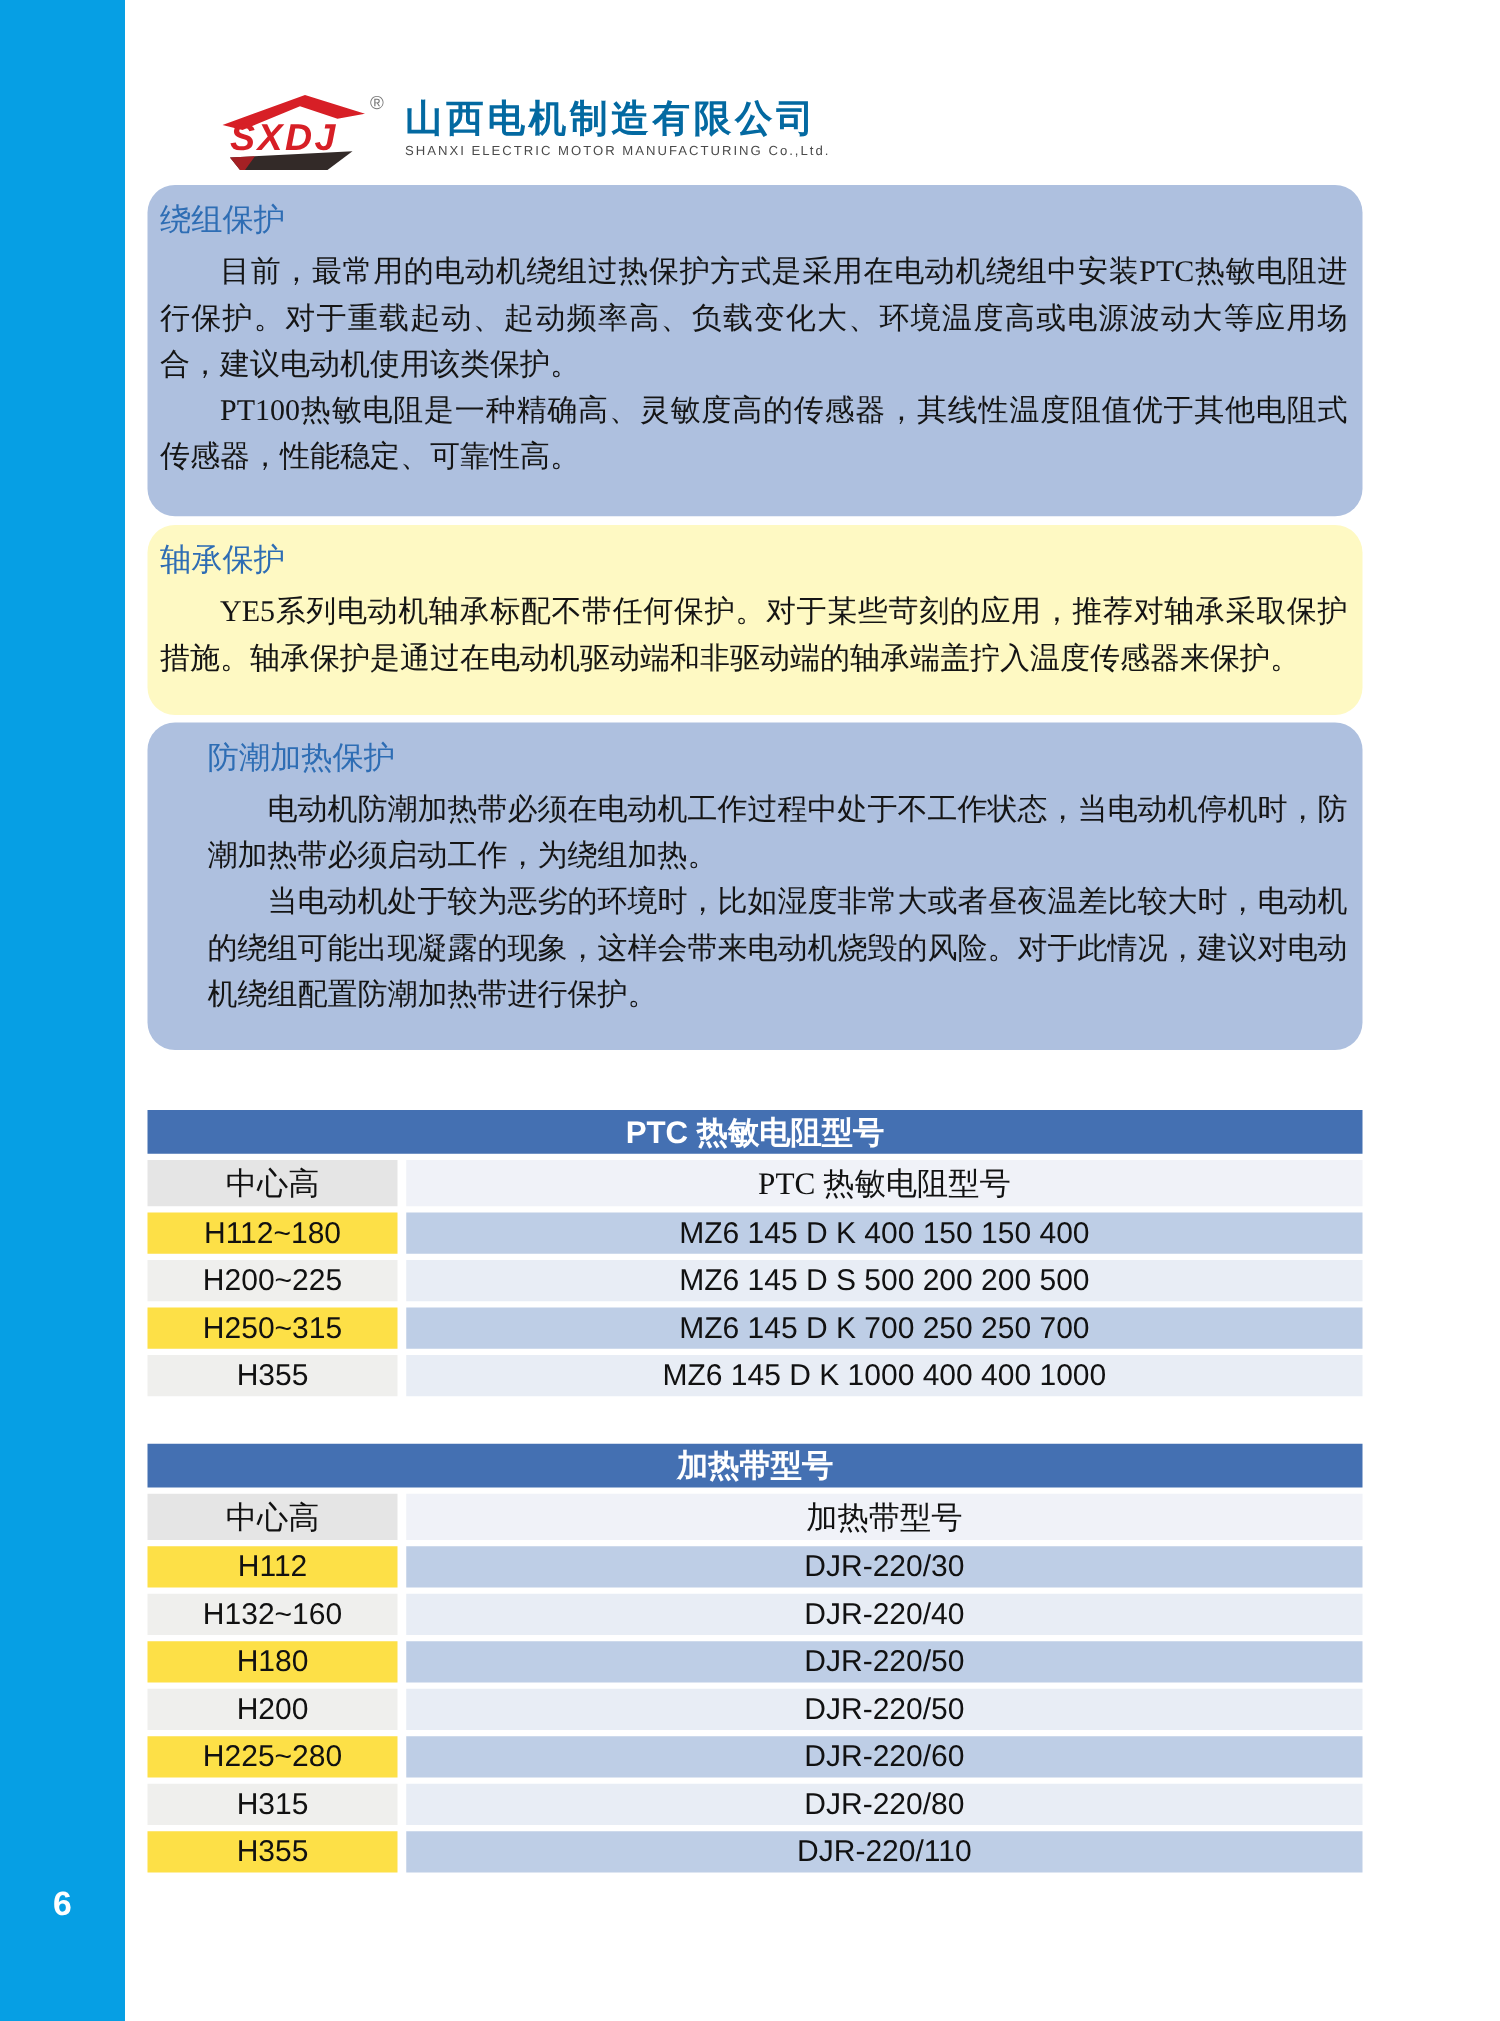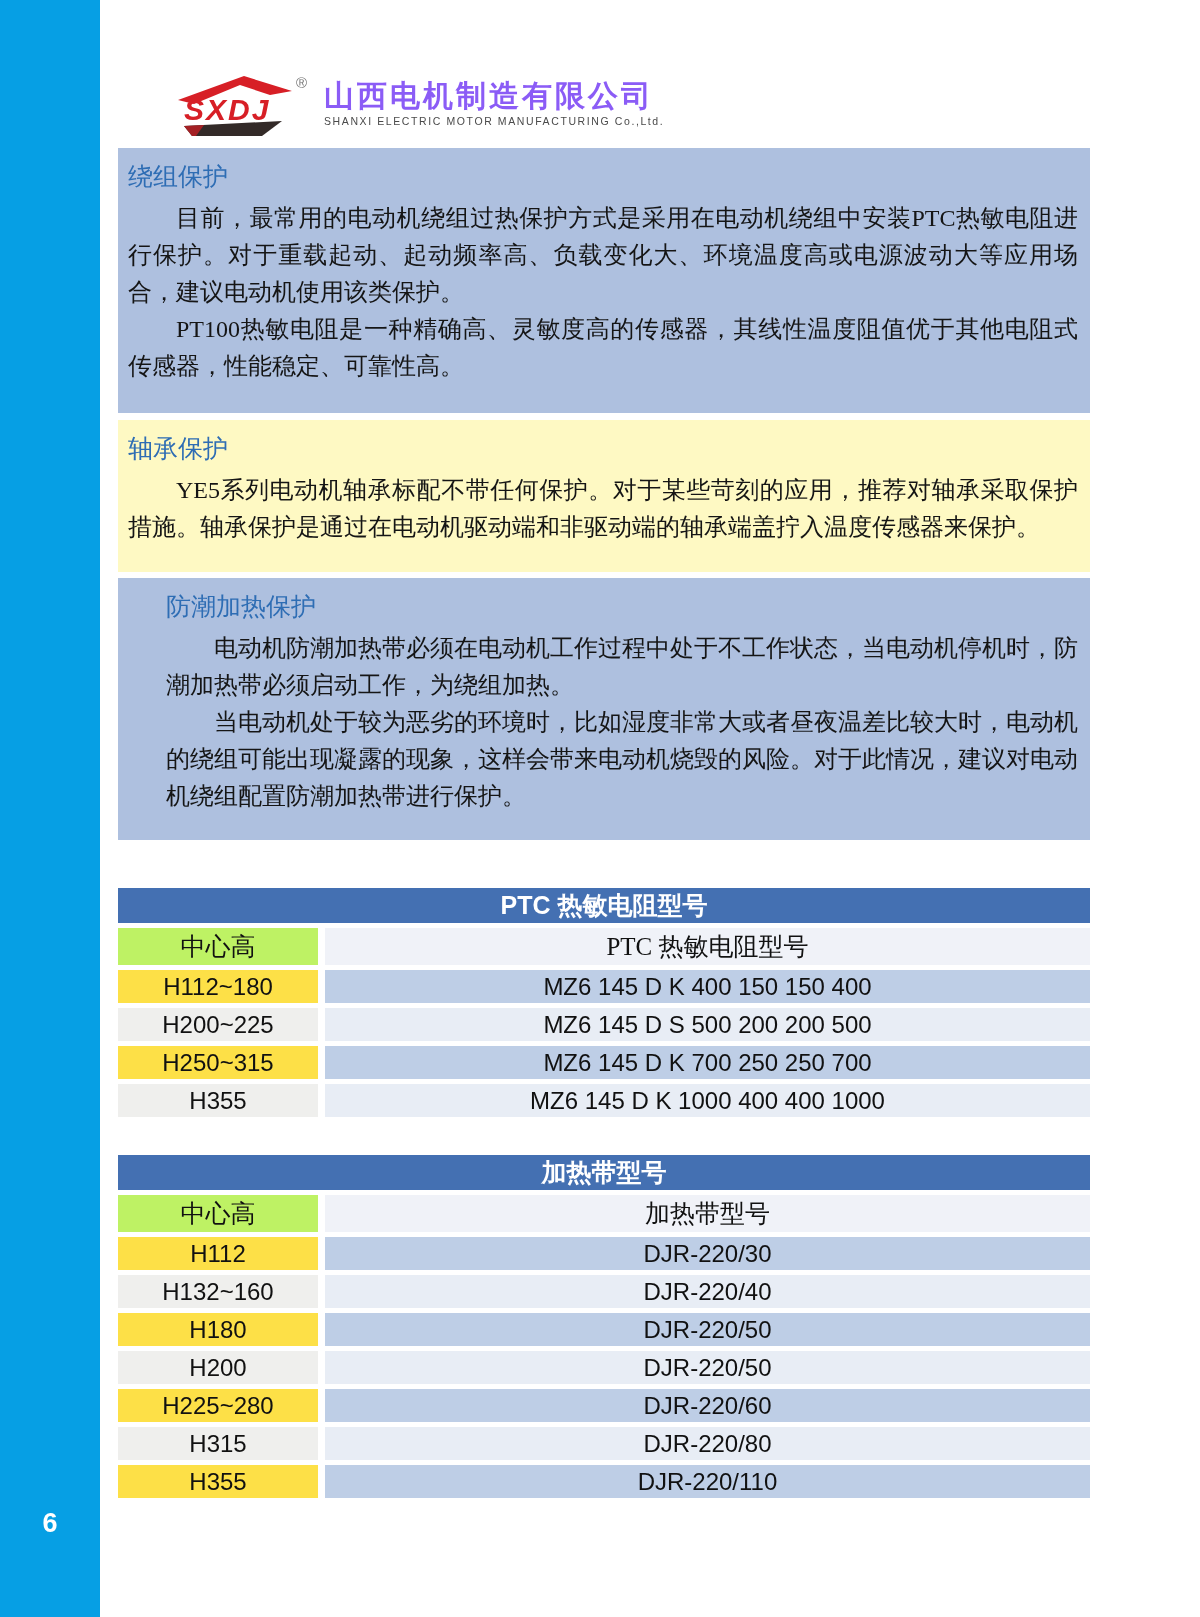"山西电机制造有限公司" .logo-cn { color: #8b5cf6 -> #0369a1 }
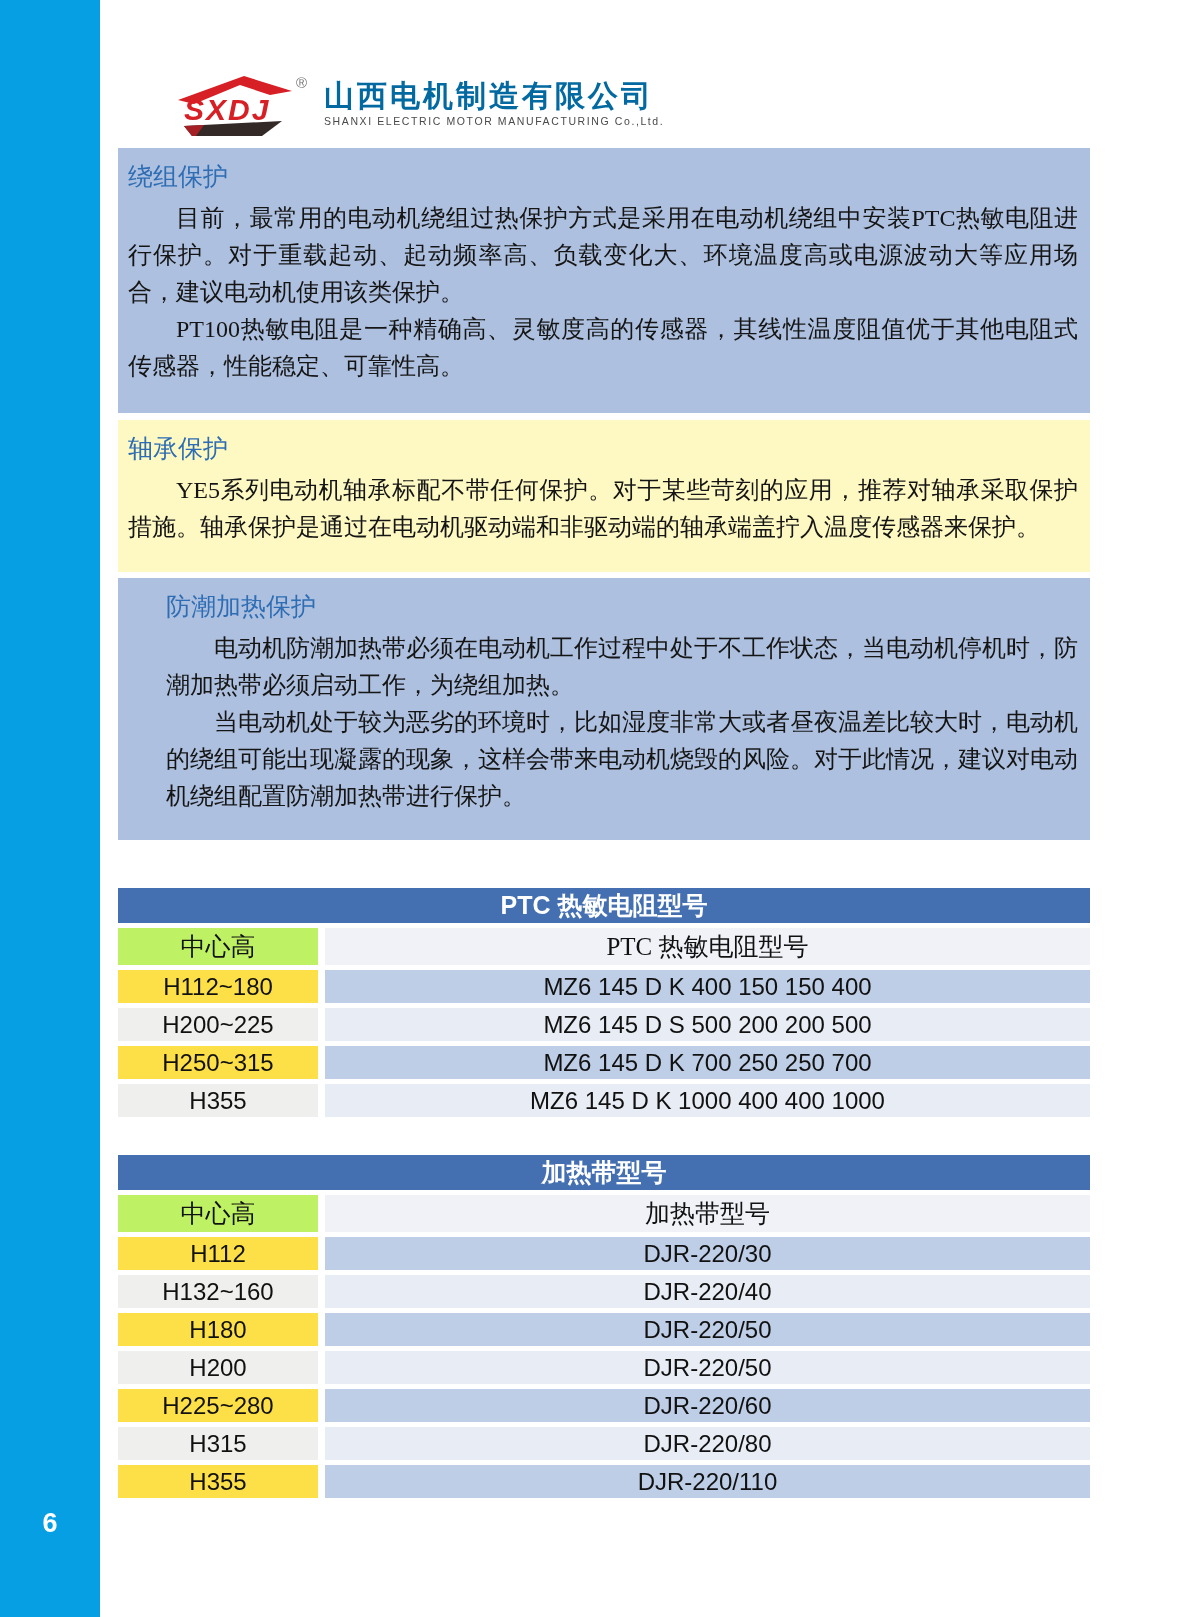"绕组保护" .section { border-radius: none -> 22px }
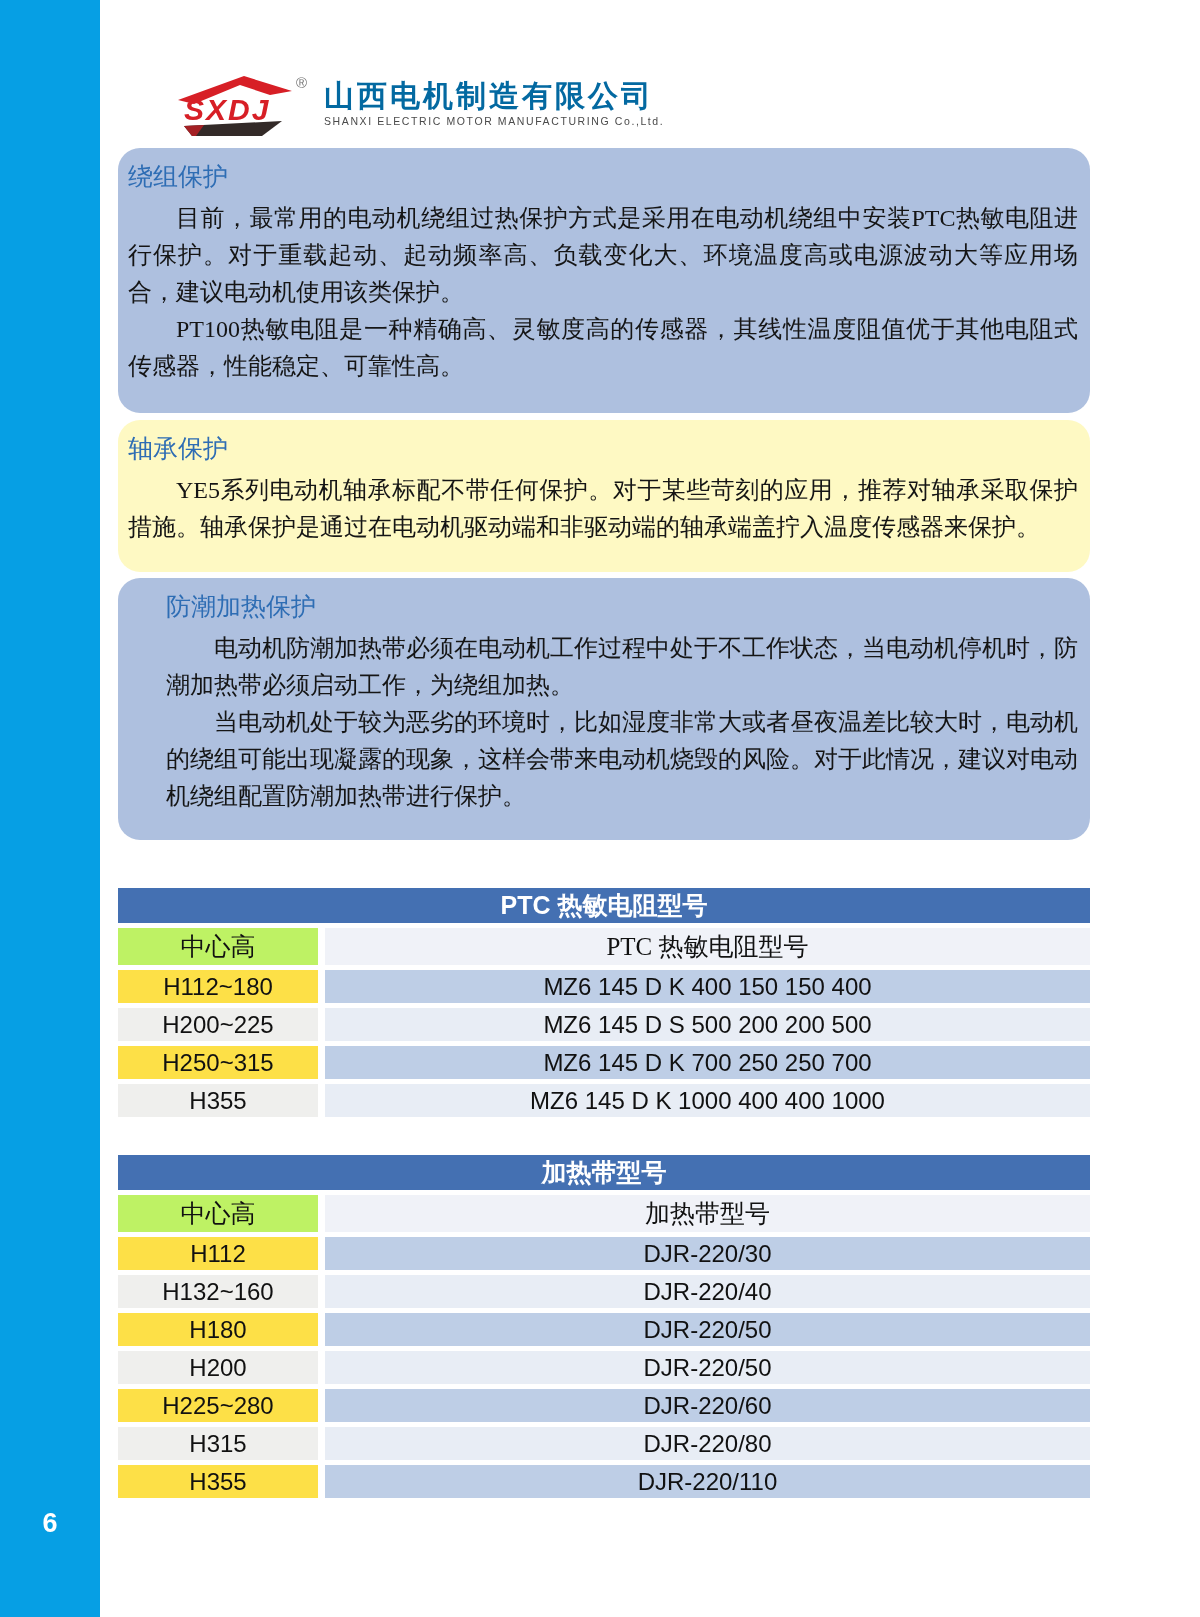"中心高" .h1 { background: #bef264 -> #e5e5e5 }
